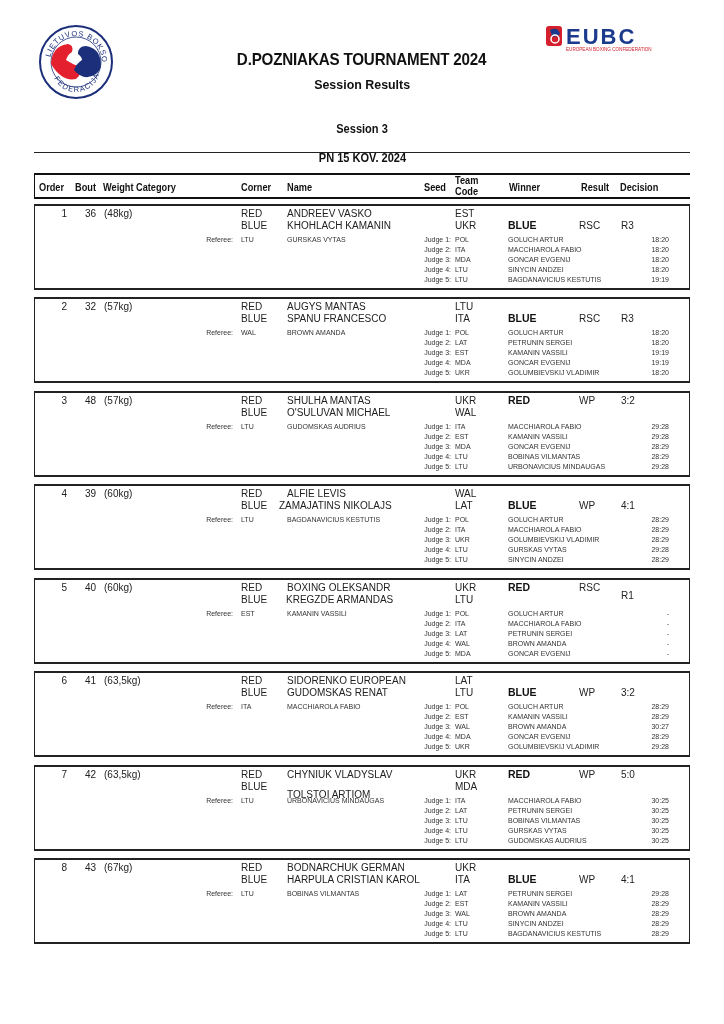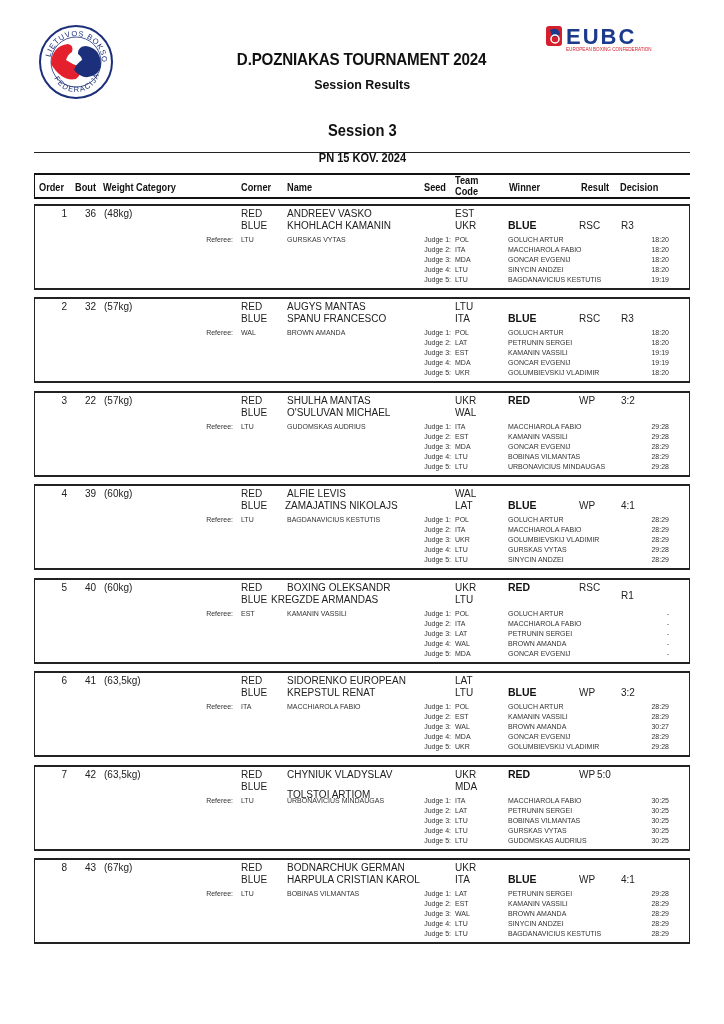"Session 3" .session { font-size: 16px -> 12px }
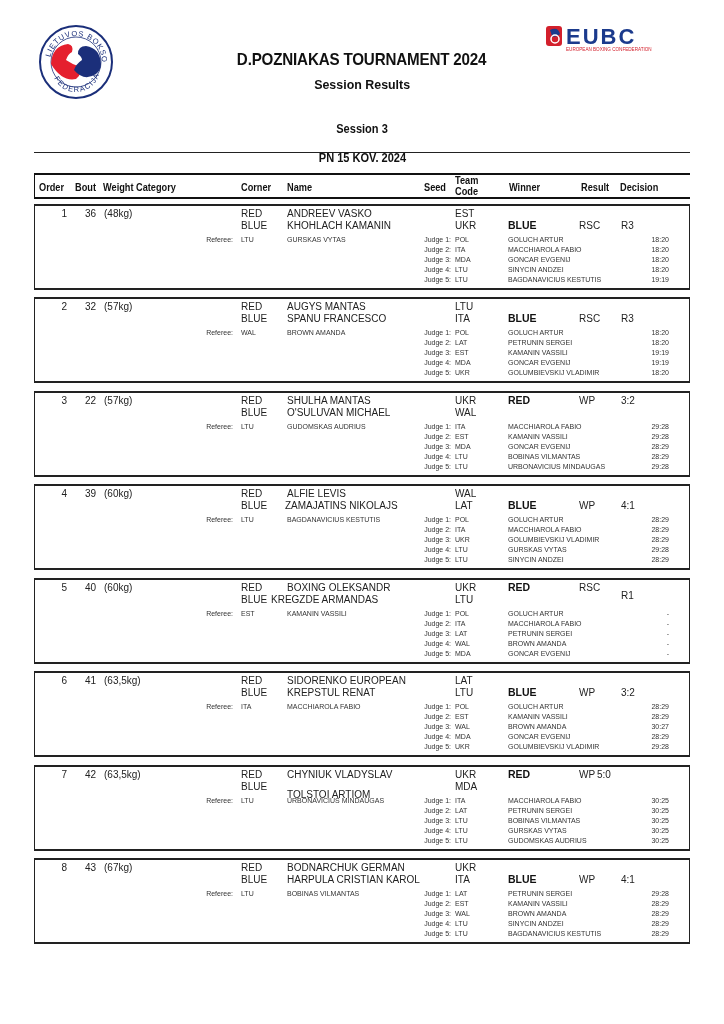"22" div.c { text: 22 -> 48 }
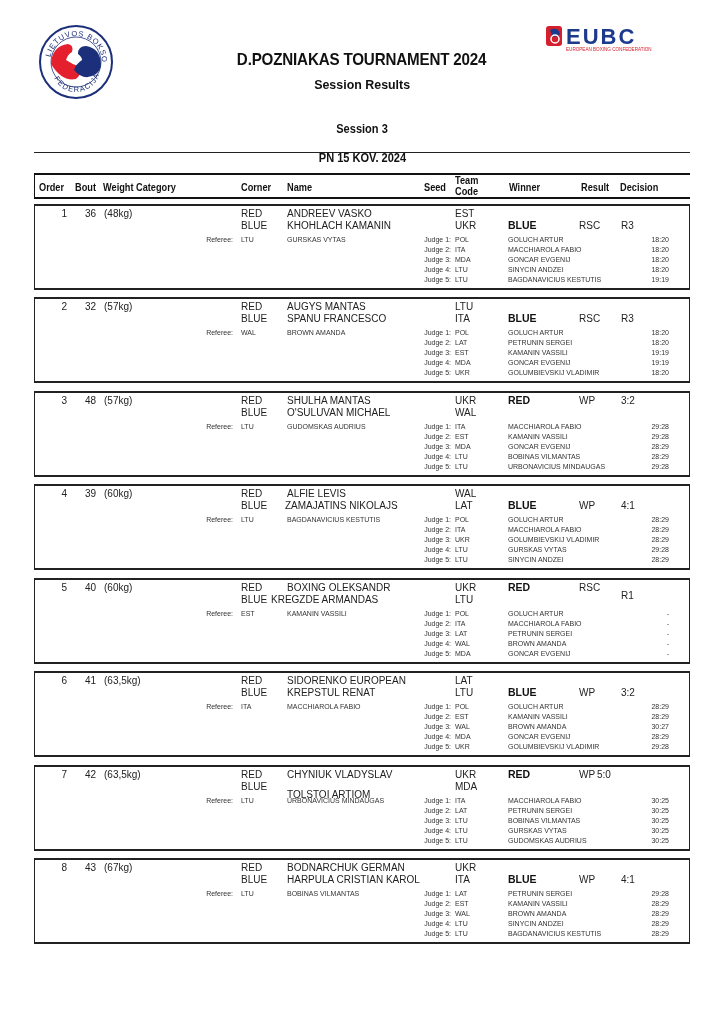"ZAMAJATINS NIKOLAJS" div.c { left: 250px -> 244px }
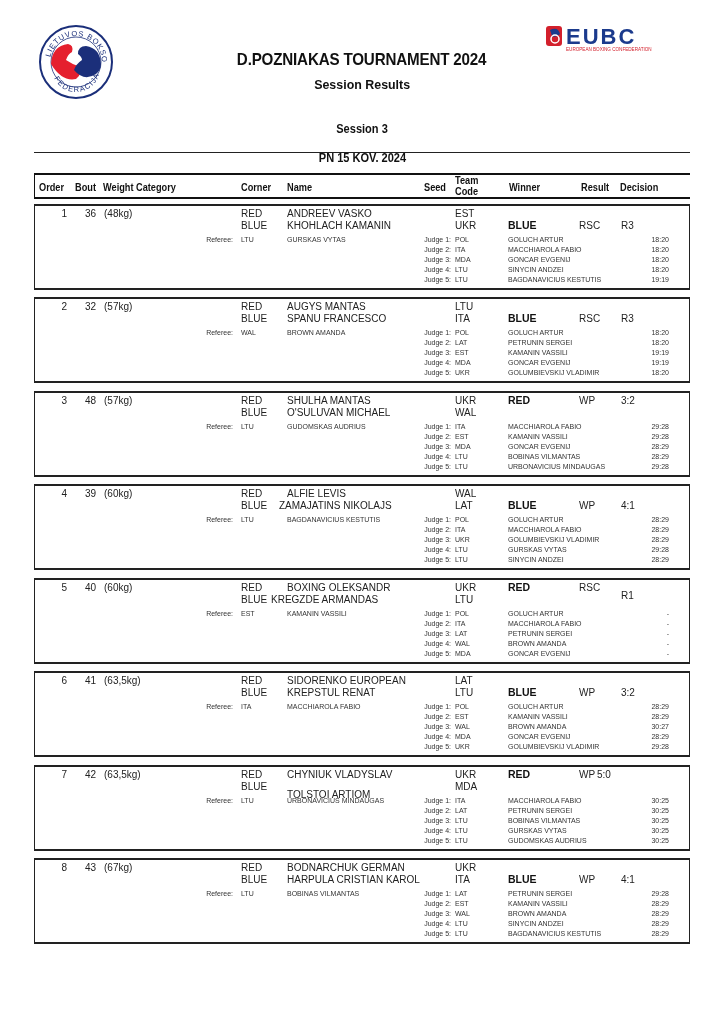"KREGZDE ARMANDAS" div.c { left: 236px -> 251px }
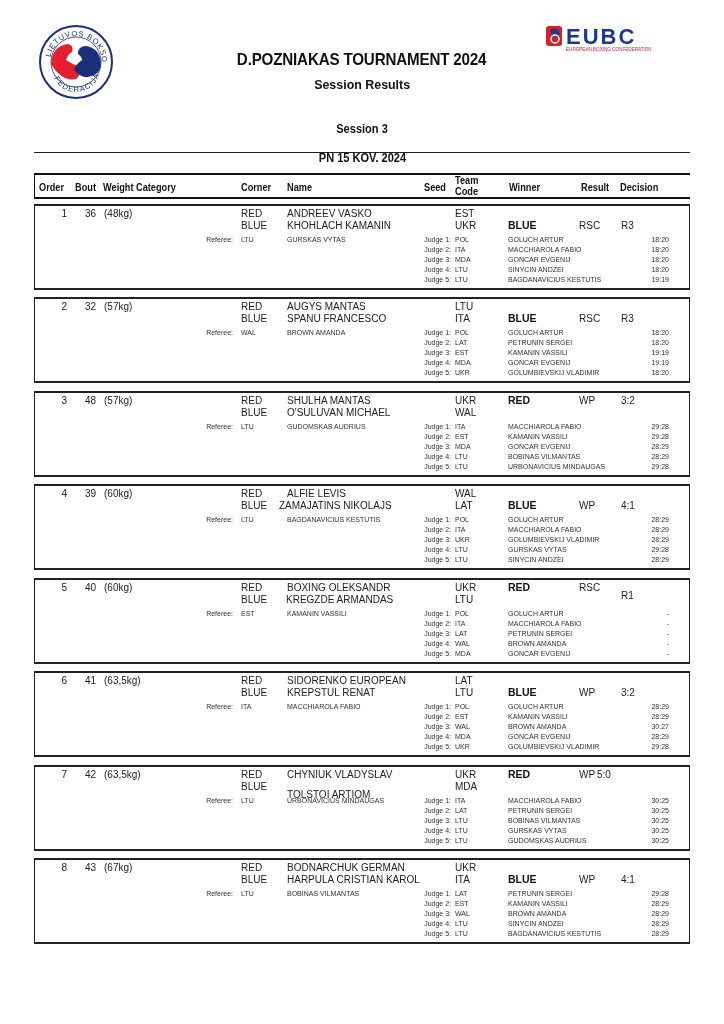"KREPSTUL RENAT" div.c { text: KREPSTUL -> GUDOMSKAS }
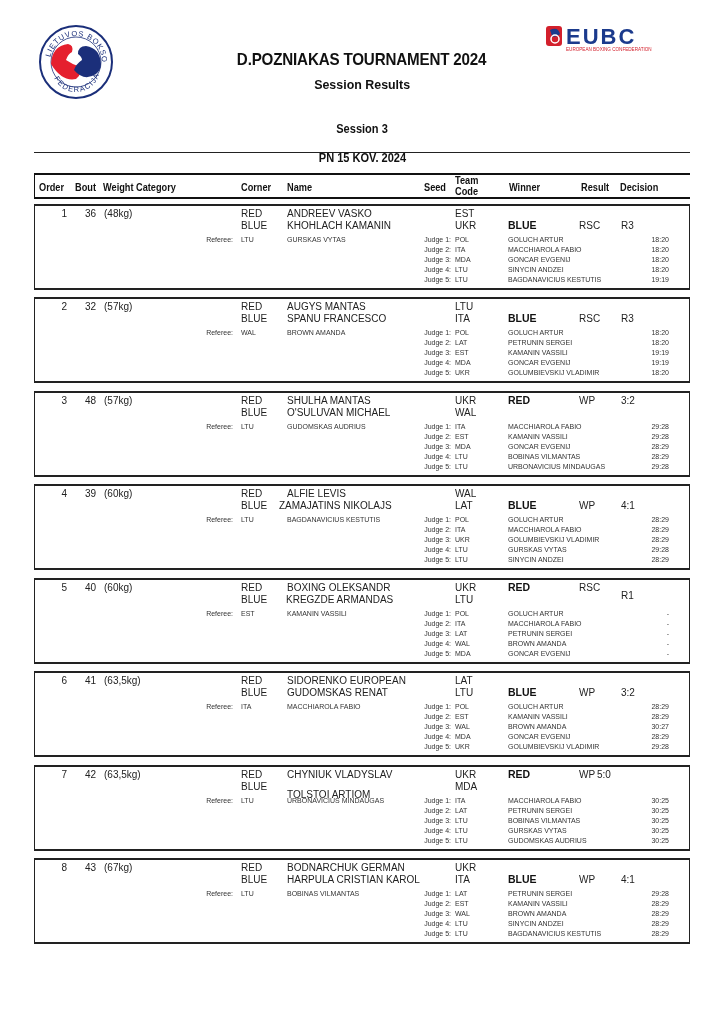"5:0" div.c { left: 562px -> 586px }
